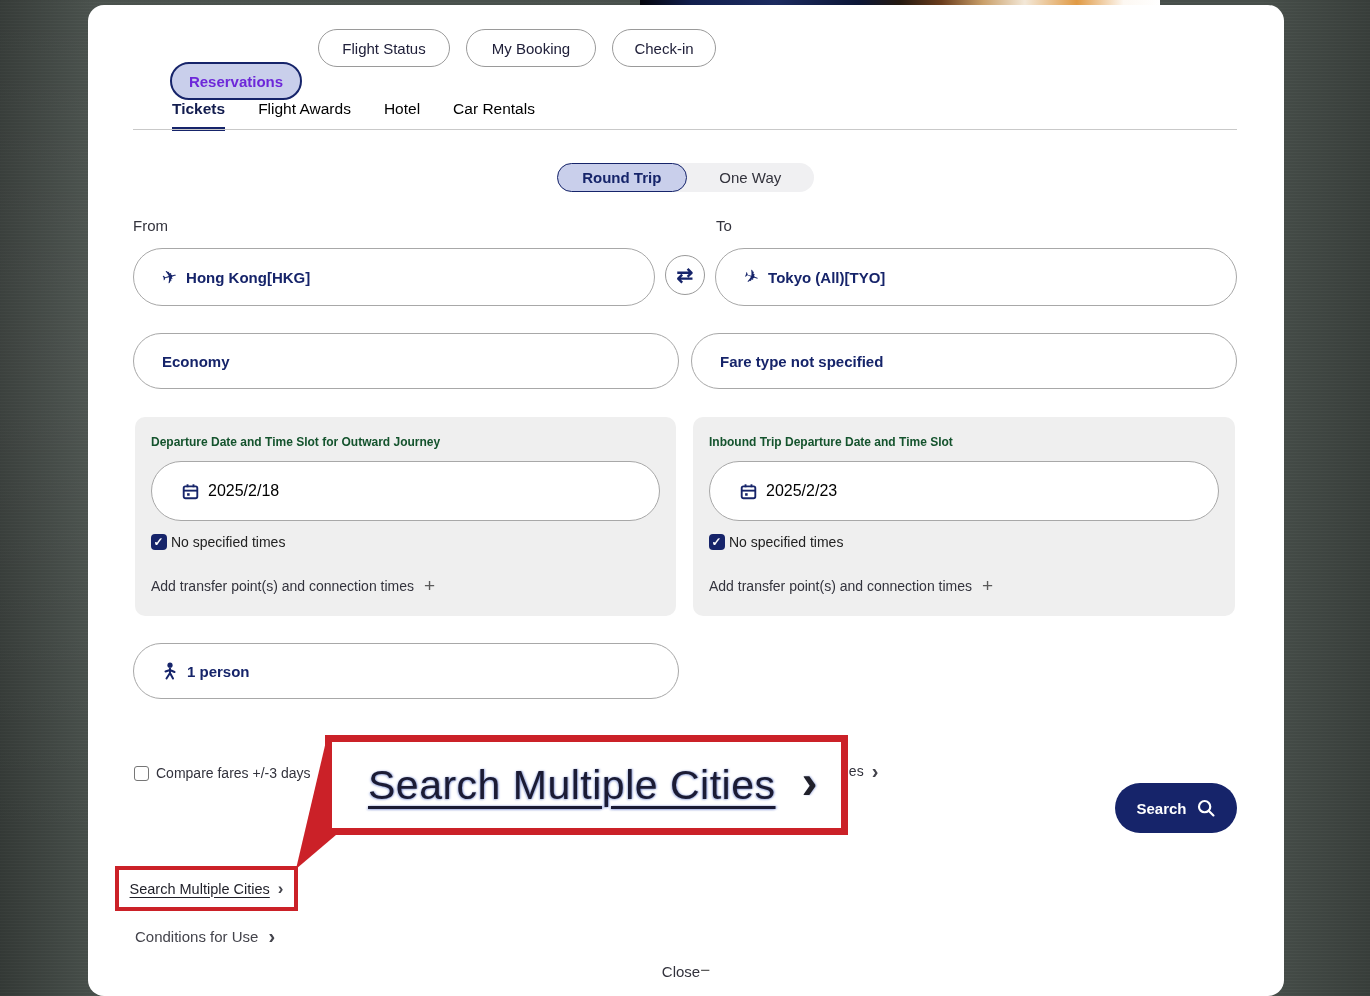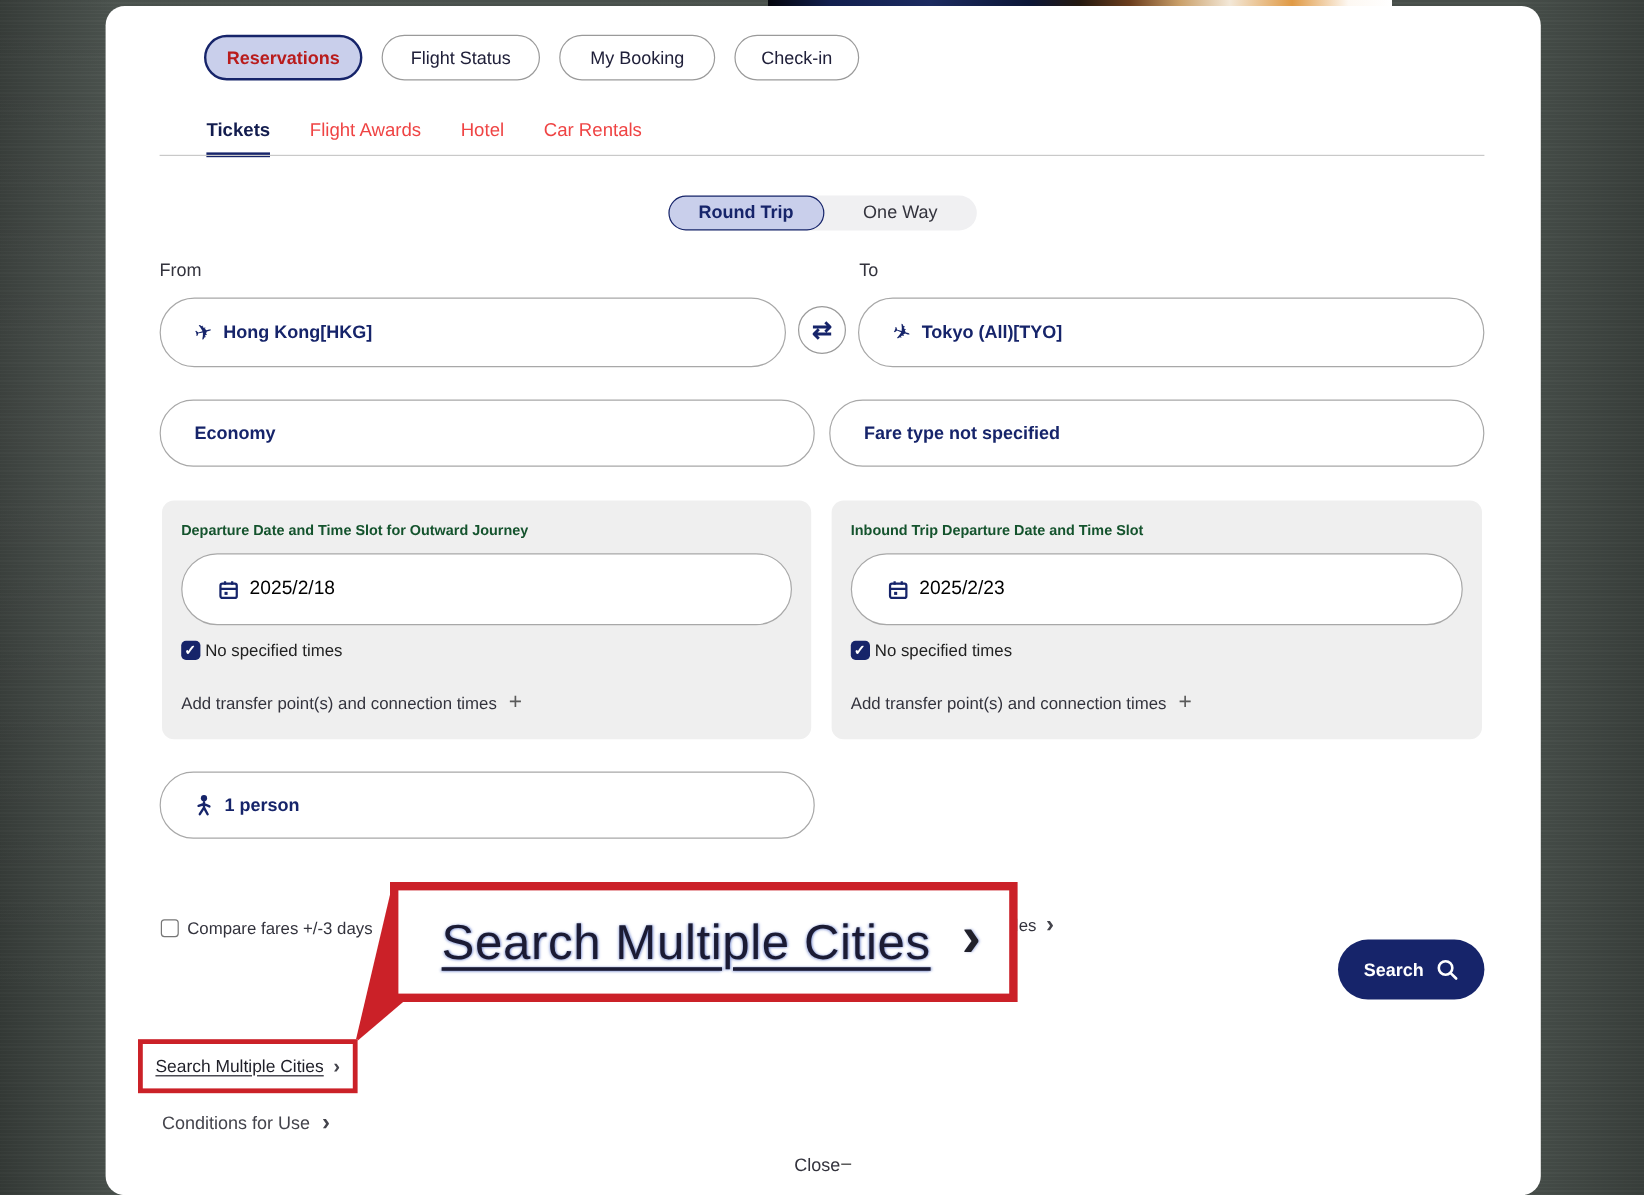"Reservations" .pill-btn.selected { color: #b91c1c -> #6d28d9; margin-top: none -> 33px }
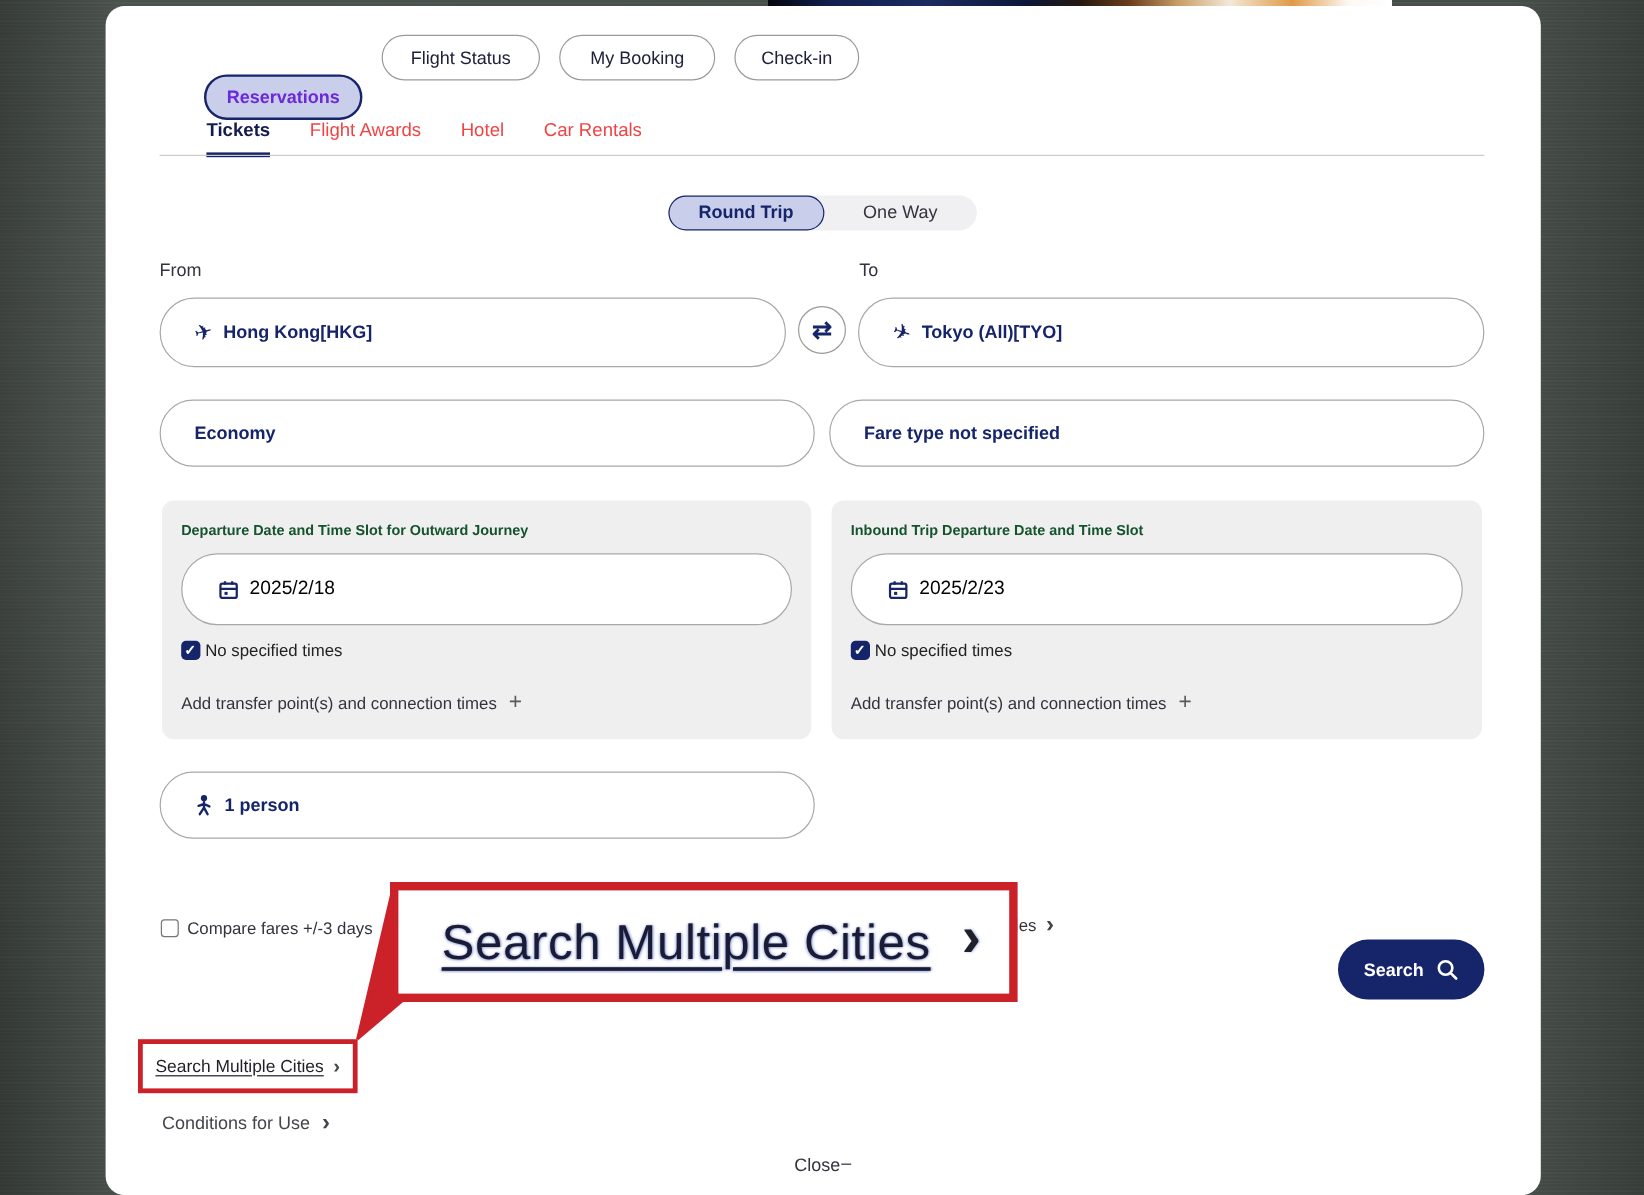"Flight Awards" .subtab { color: #ef4444 -> #000000 }
